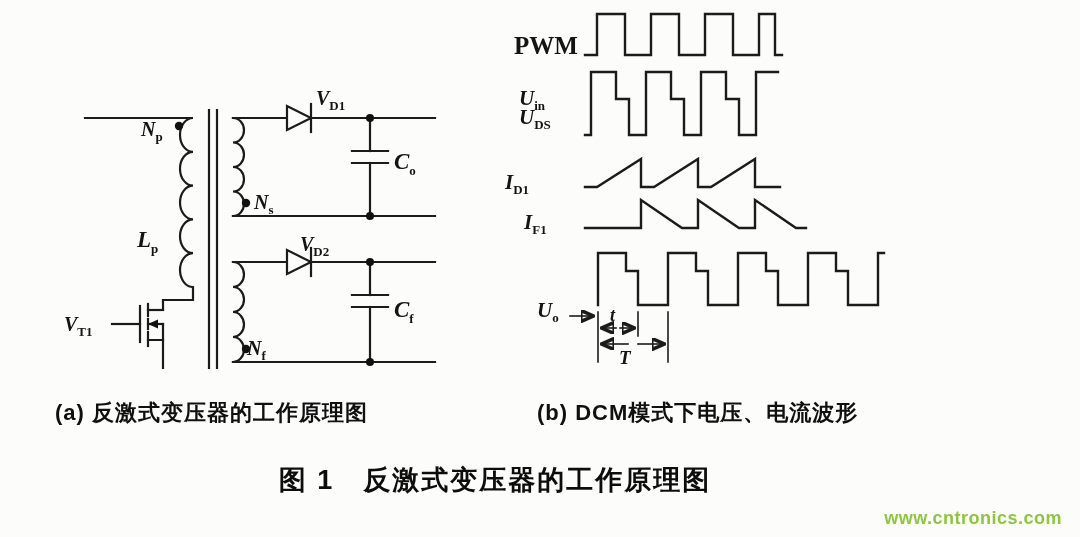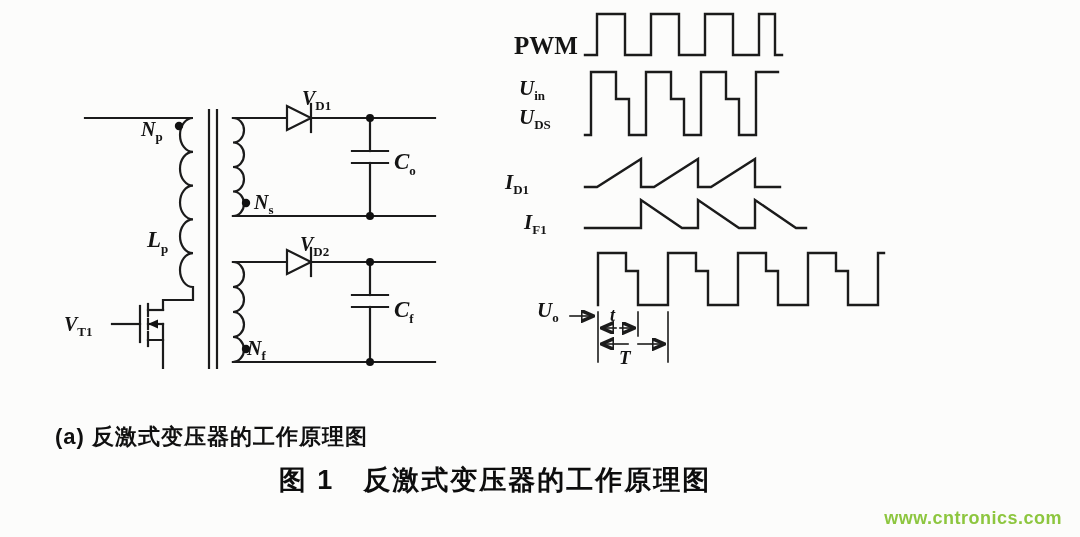"VD1" div.lbl { left: 302px -> 316px }
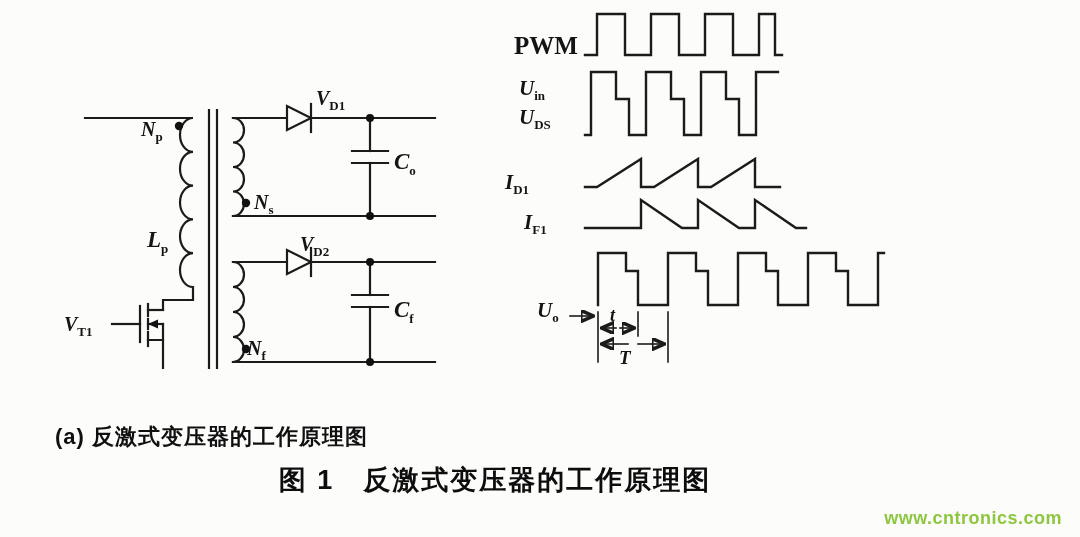"Uin" div.lbl { top: 78px -> 88px }
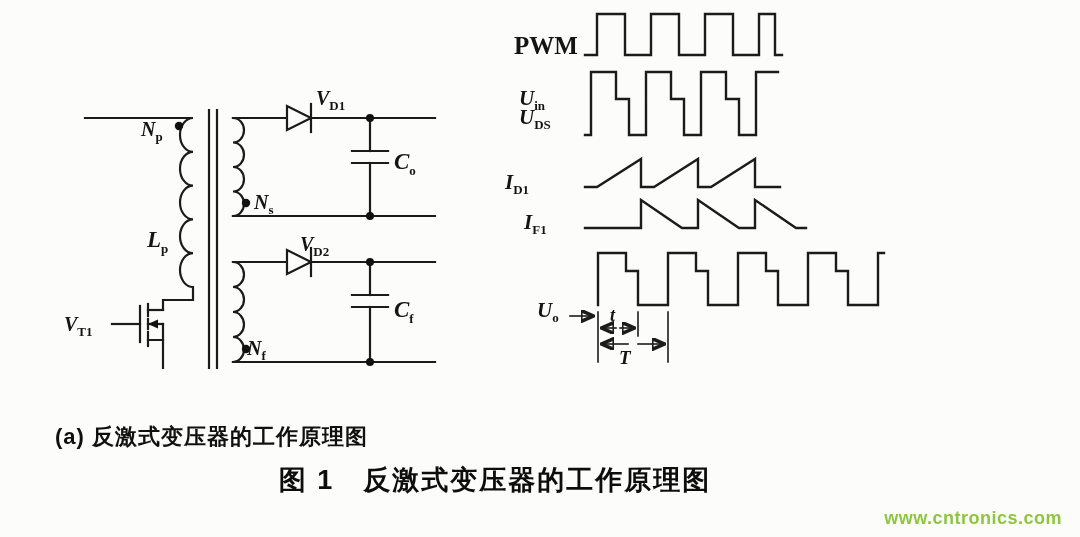"Lp" div.lbl { left: 147px -> 137px }
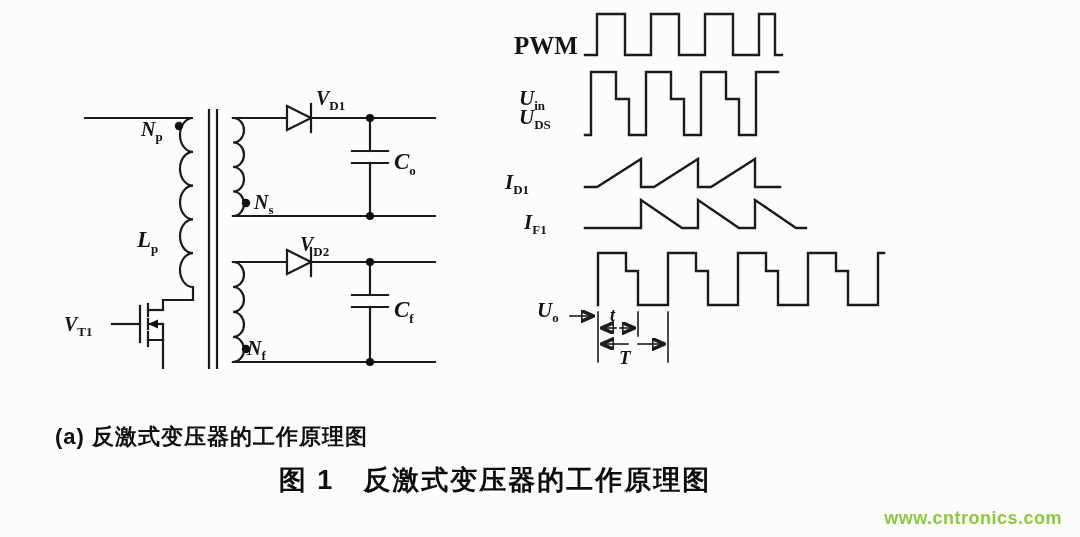"(a) 反激式变压器的工作原理图" .caption { margin-top: 24px -> none }
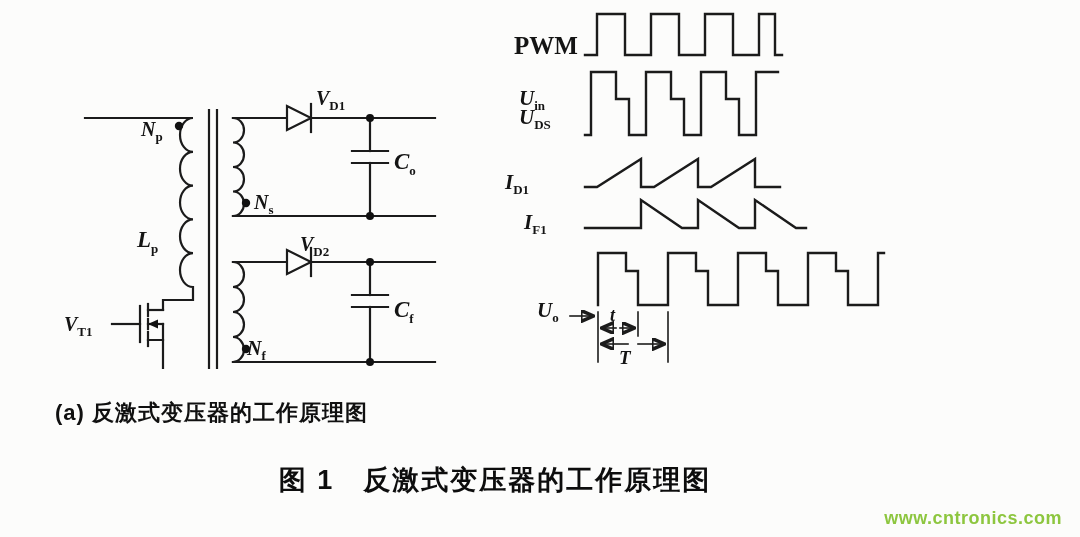"(b) DCM模式下电压、电流波形" div.caption { html: none -> <div>(b) DCM模式下电压、电流波形</div> }
